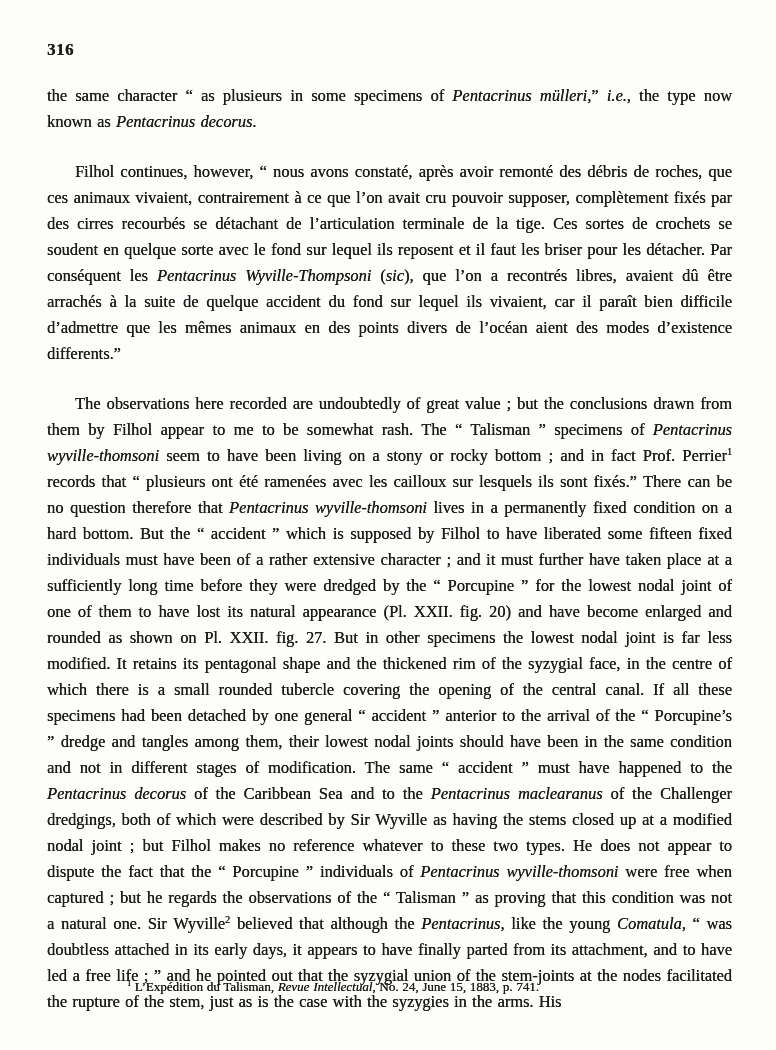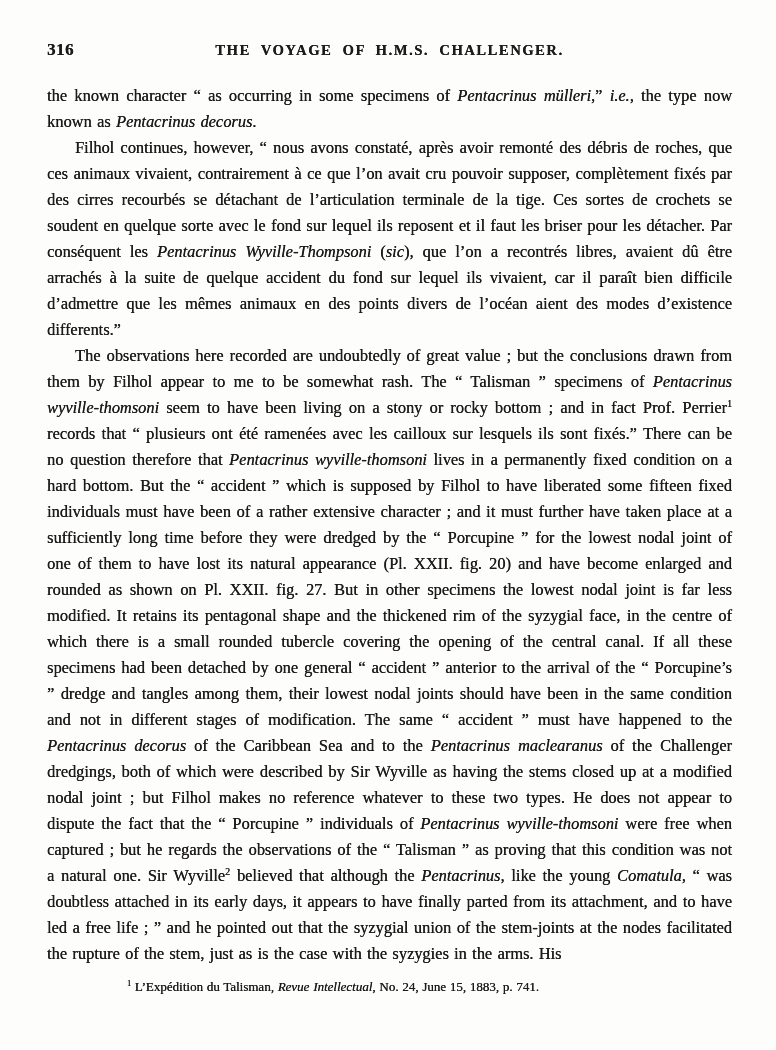"THE VOYAGE OF H.M.S. CHALLENGER." span.header-title { html: <span>THE VOYAGE OF H.M.S. CHALLENGER.</span> -> none }
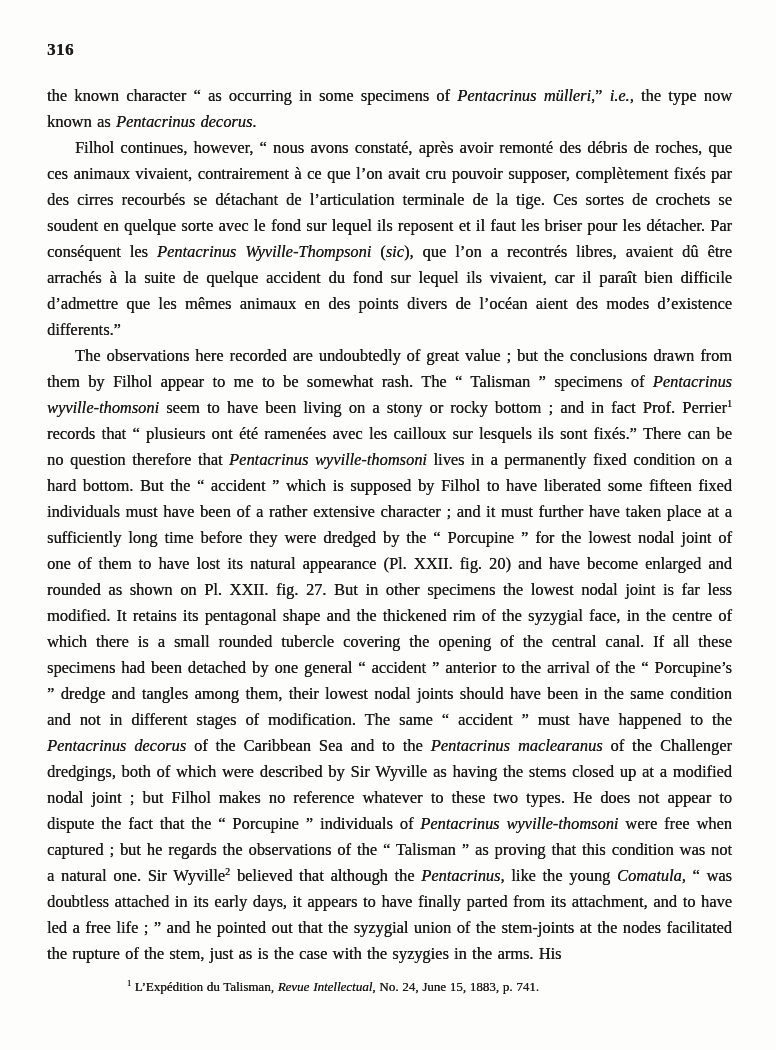"the known character “ as" span { text: known character “ as occurring -> same character “ as plusieurs }
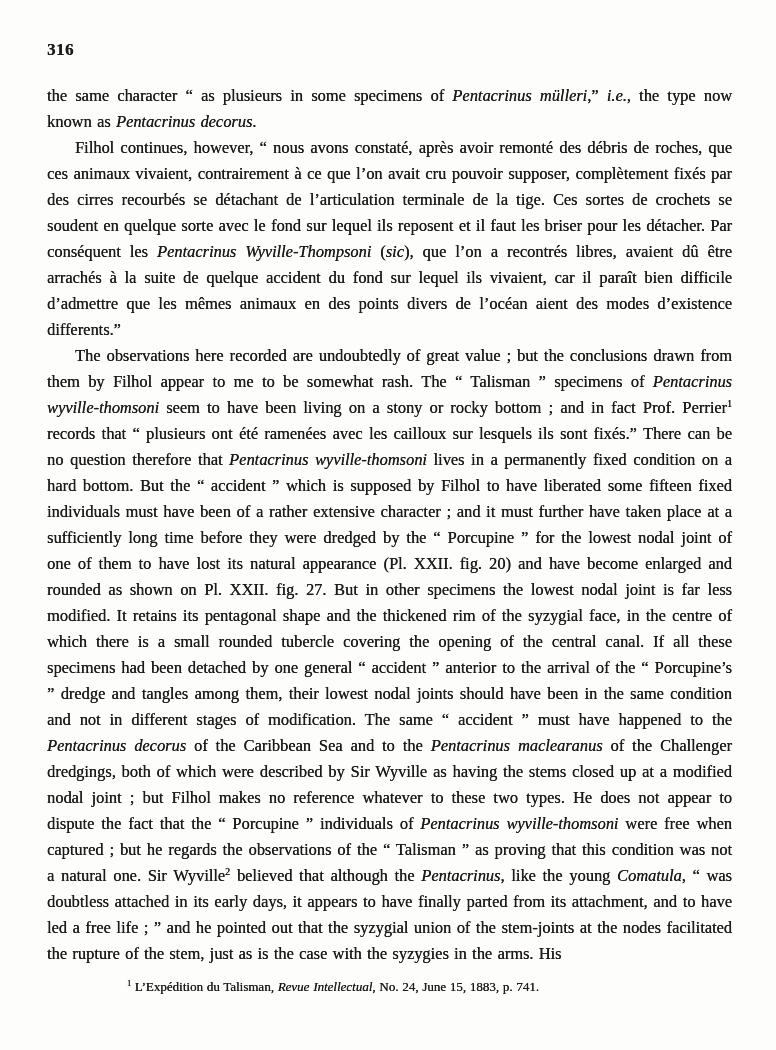"Filhol continues, however, “ nous" .para.indent { margin-top: none -> 24px }
